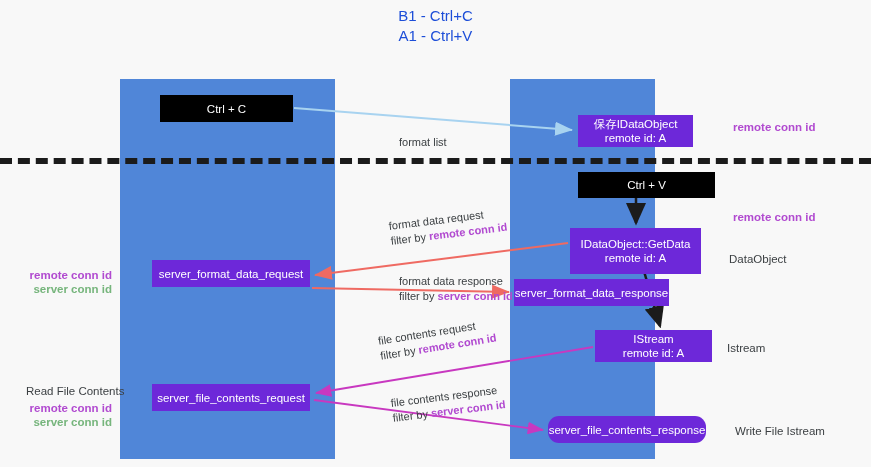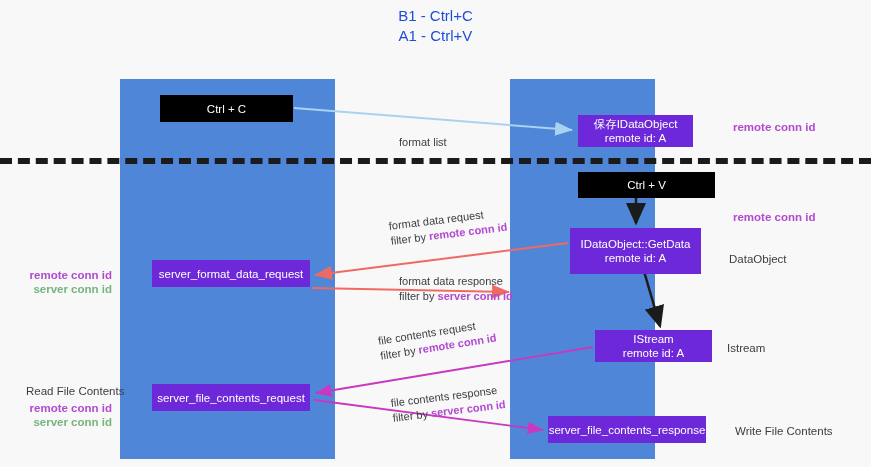"server_format_data_response" div.node { html: none -> <div>server_format_data_response</div> }
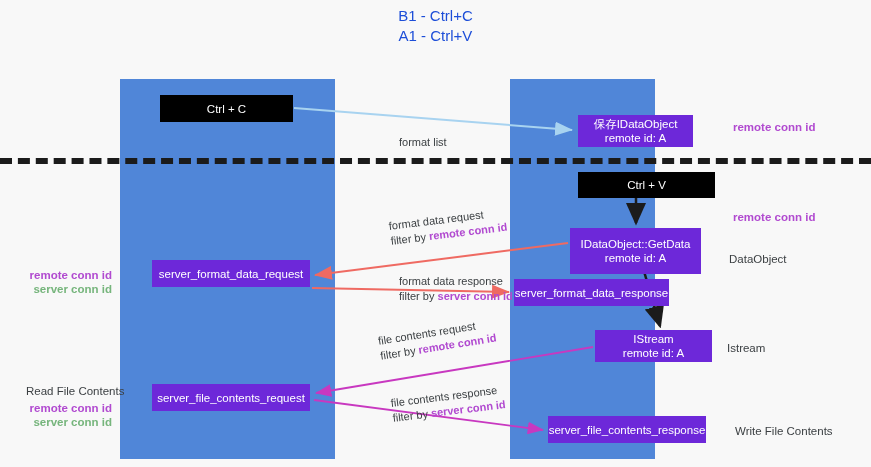"server_file_contents_response" #node-sfcresp { border-radius: none -> 11px }
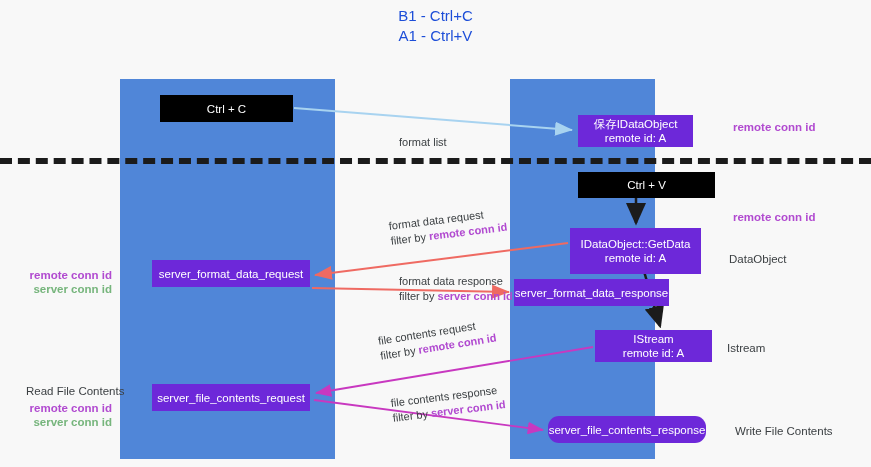"Write File Contents" div.side-note { text: Contents -> Istream }
